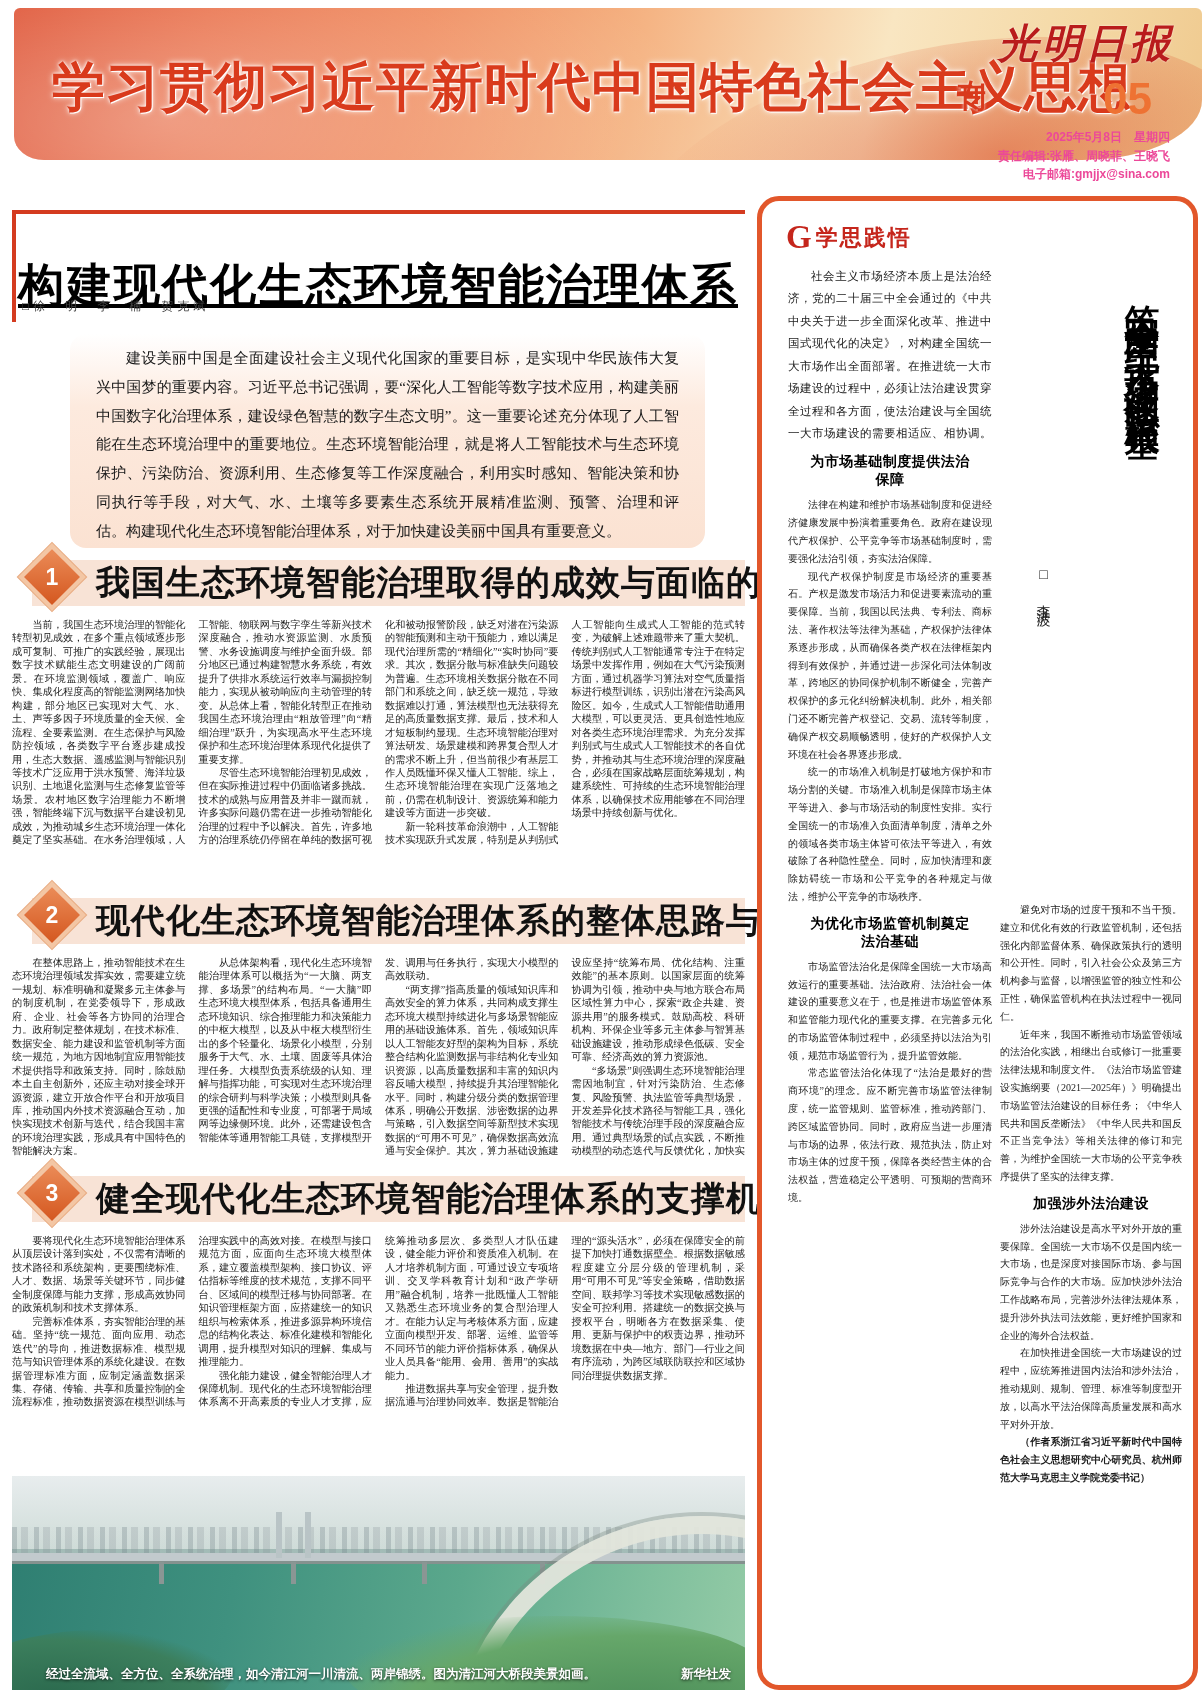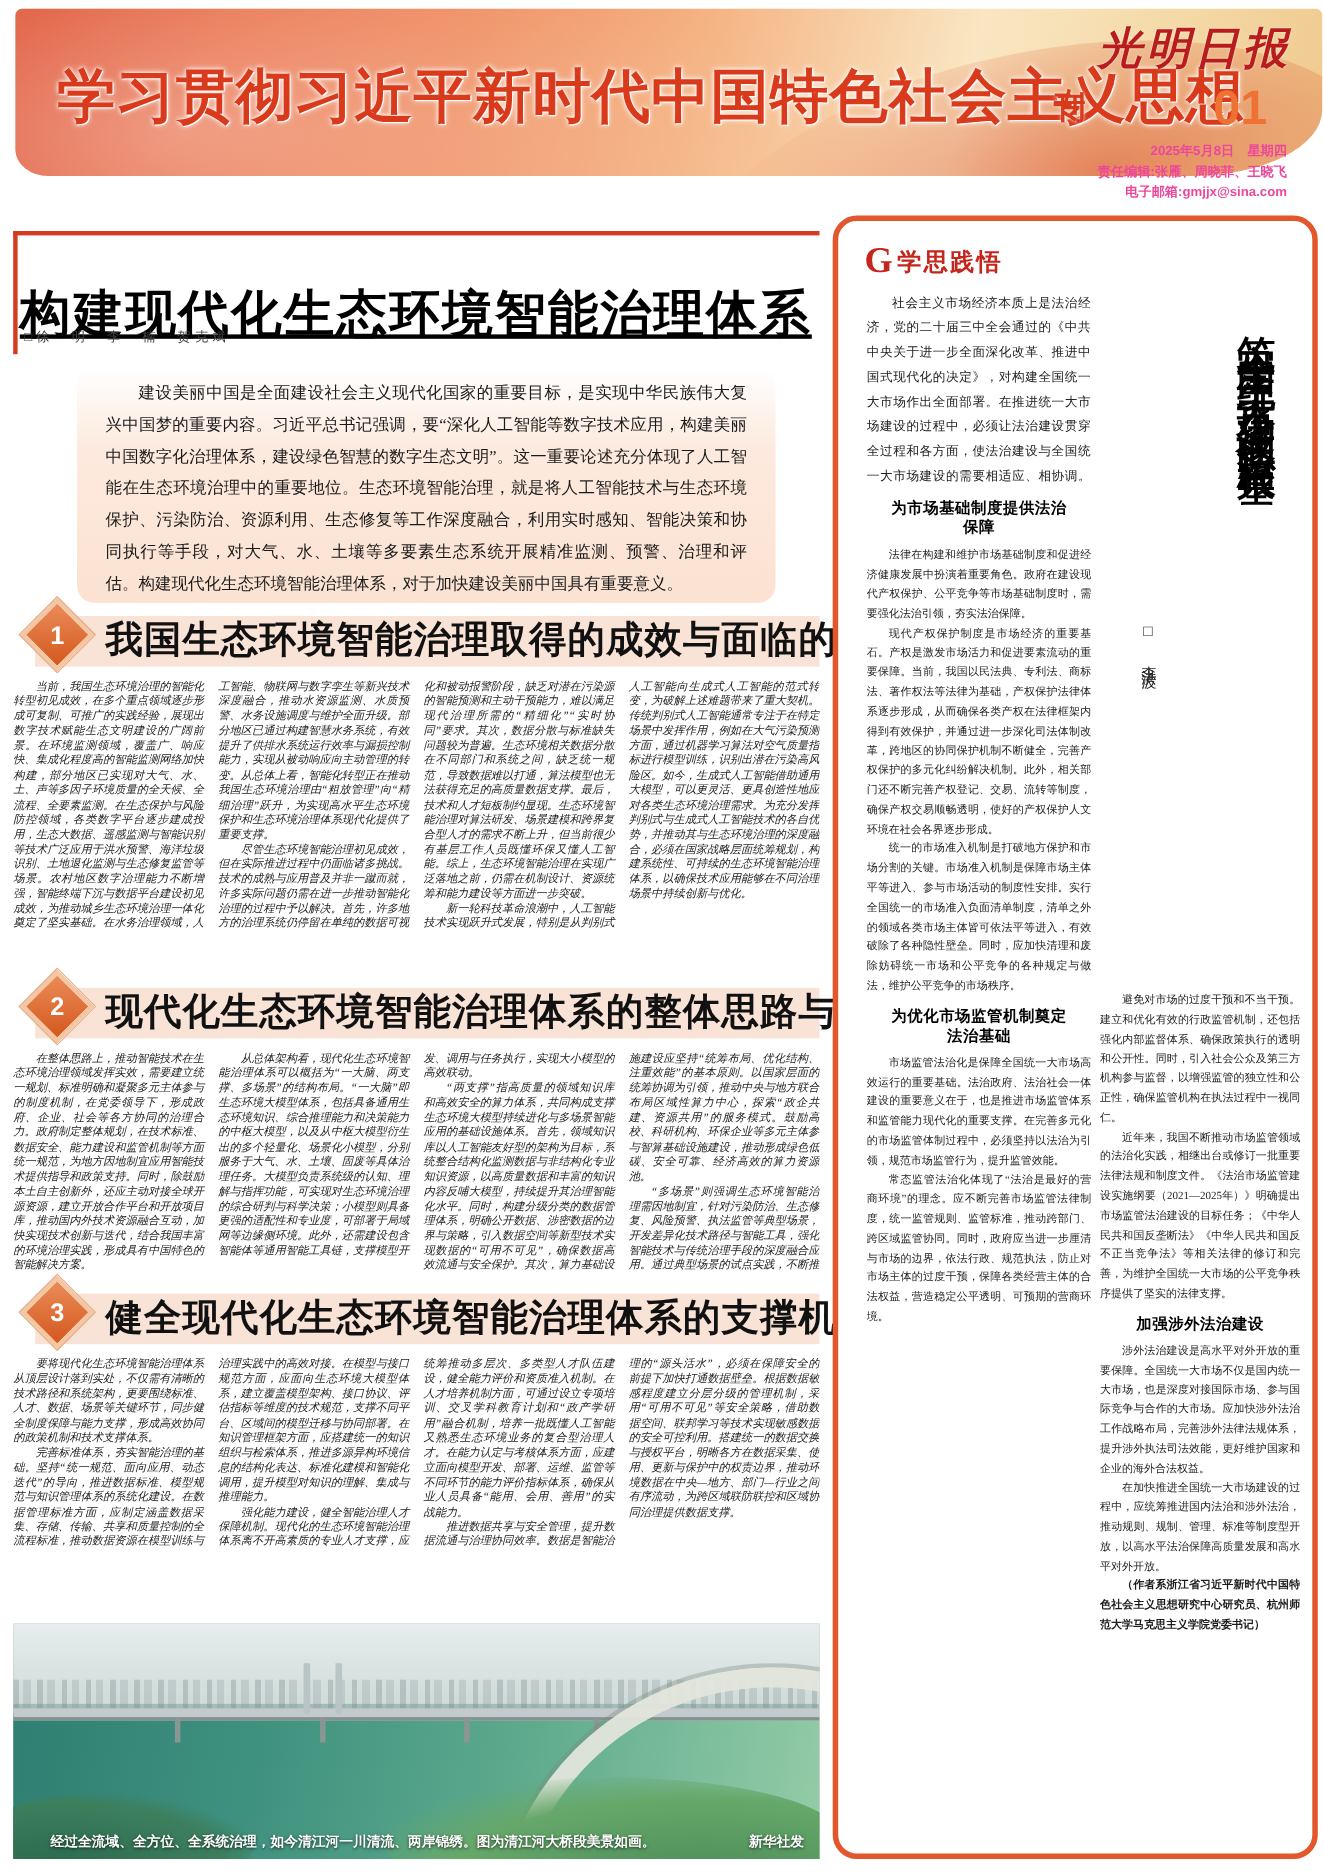"01" div.page-num { text: 01 -> 05 }
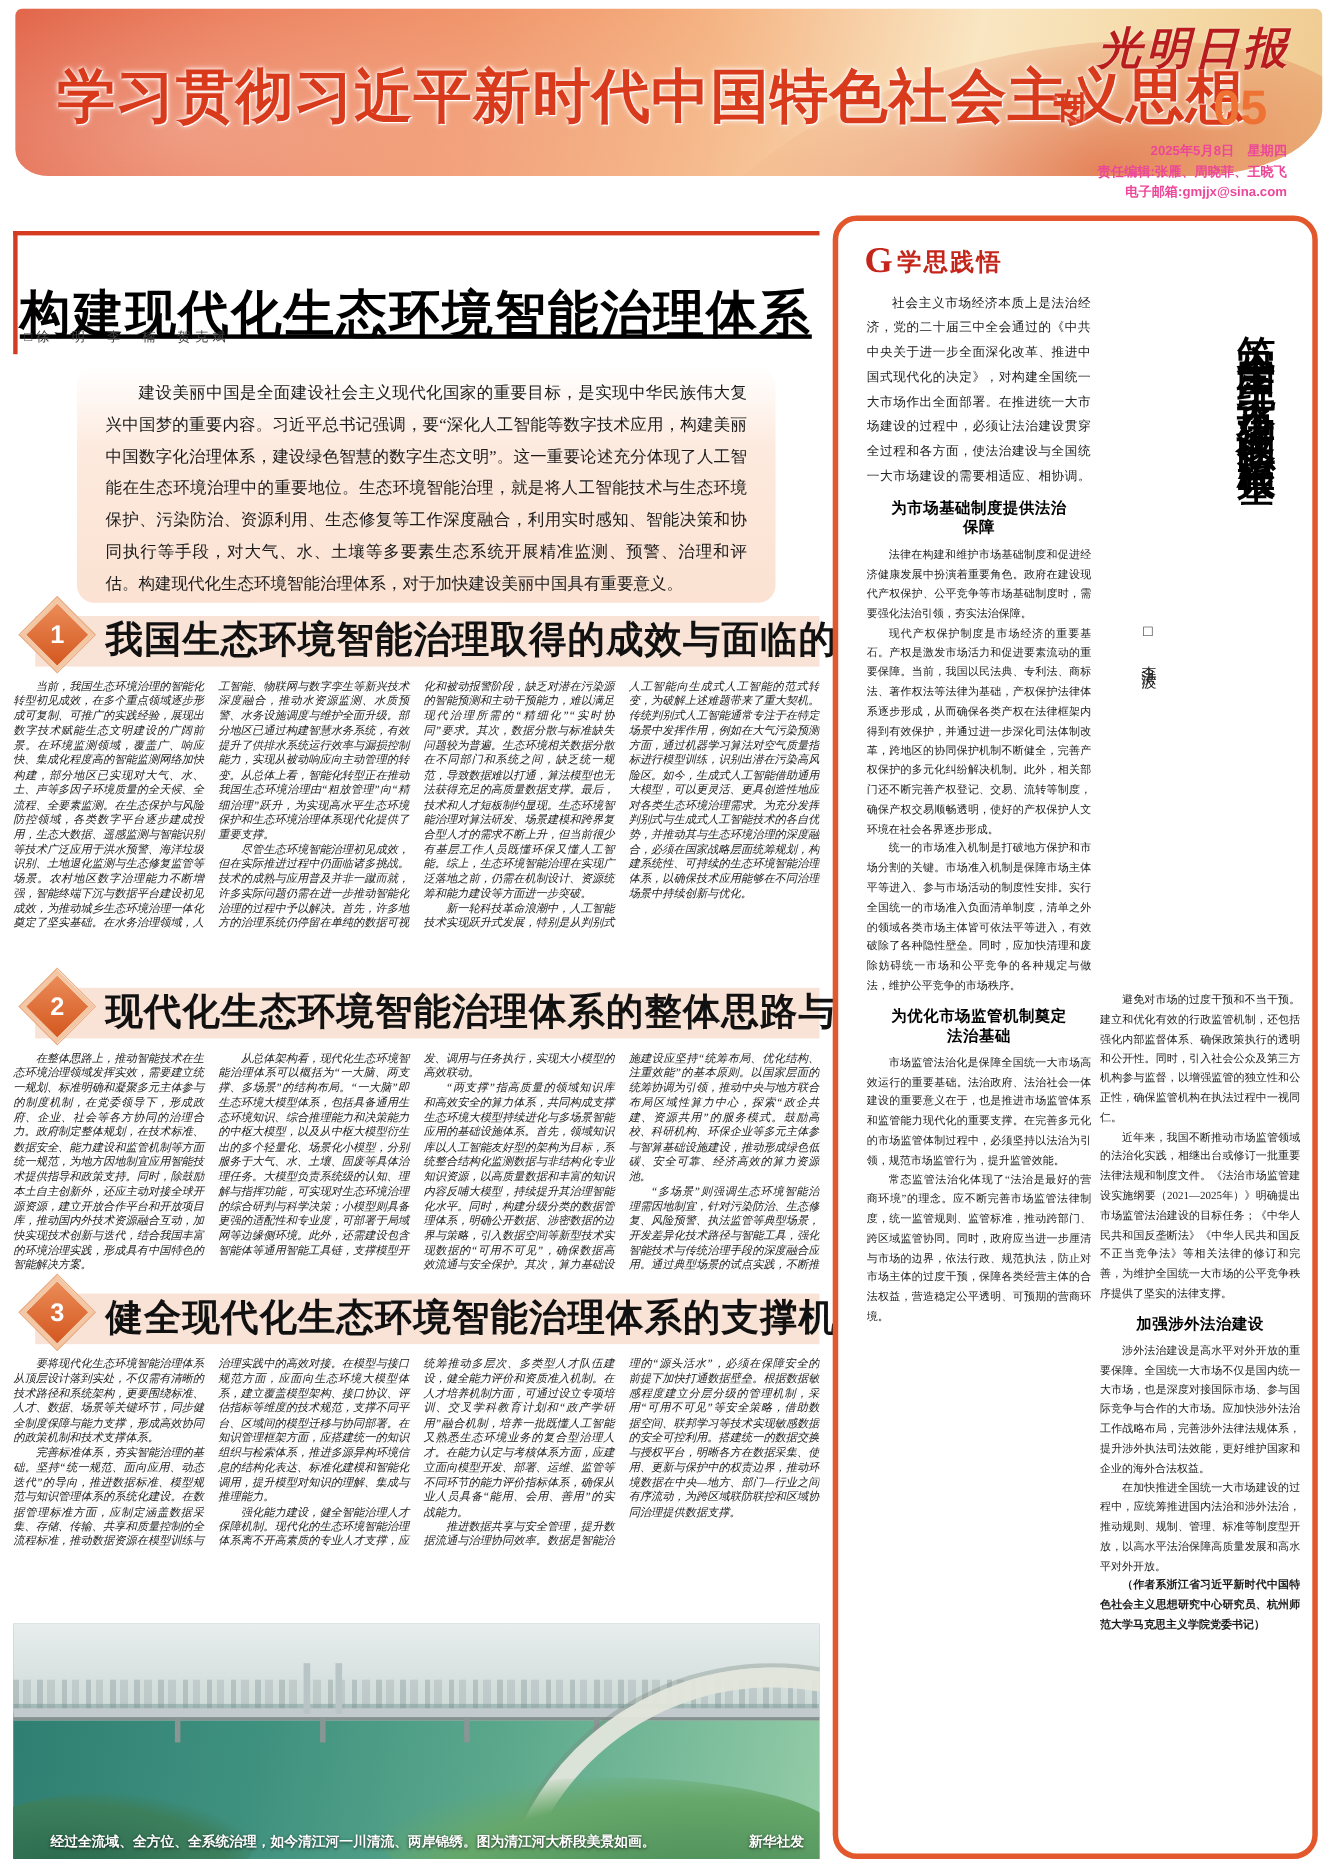"当前，我国生态环境治理的智能化转型初见成效，在多个重点领域逐步形成可复制、可推广" .sec-body { font-style: italic -> none }
